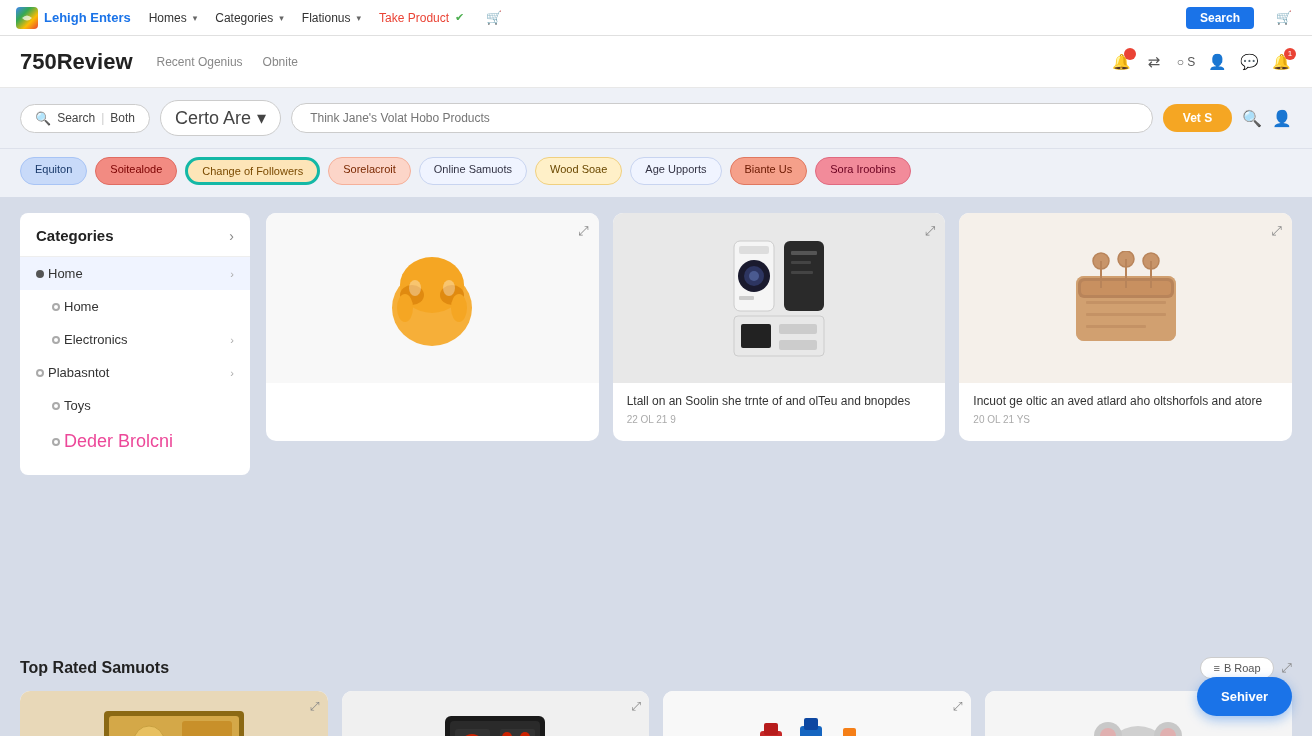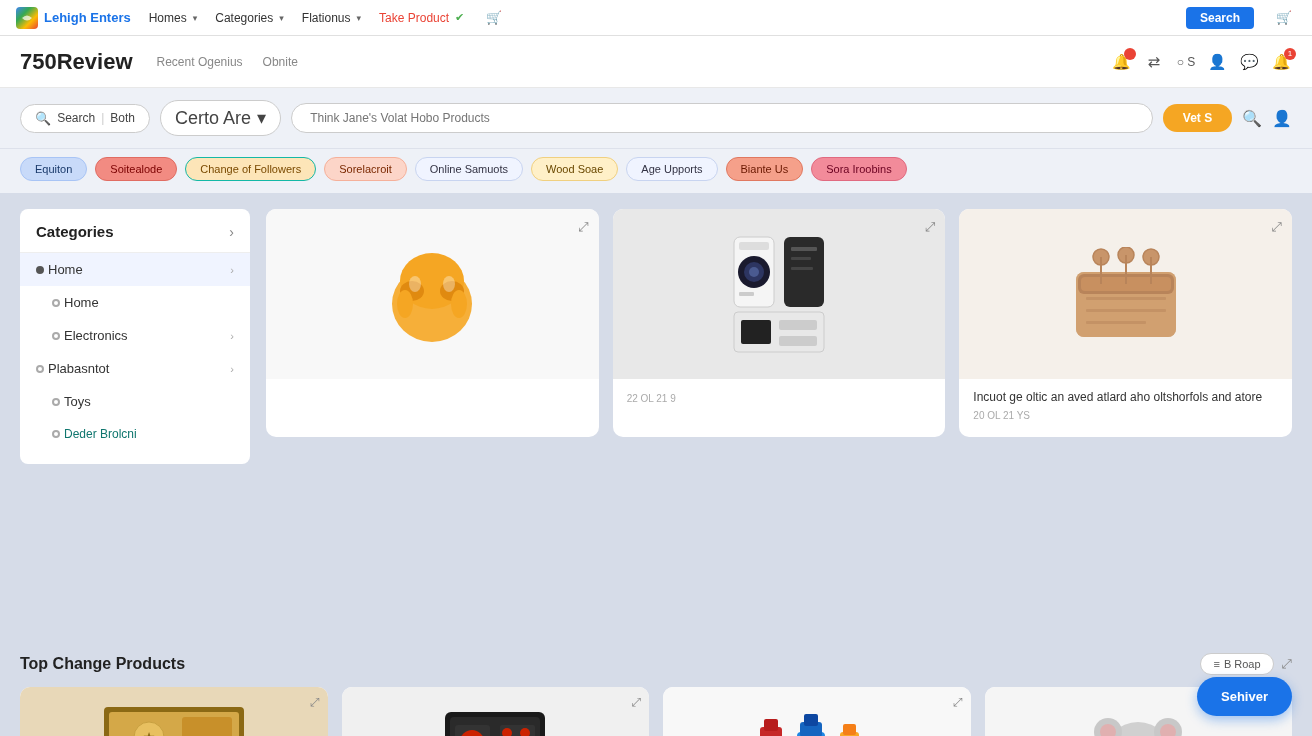"Change of Followers" .chip-orange { border: 1px solid #14b8a6 -> 3px solid #14b8a6 }
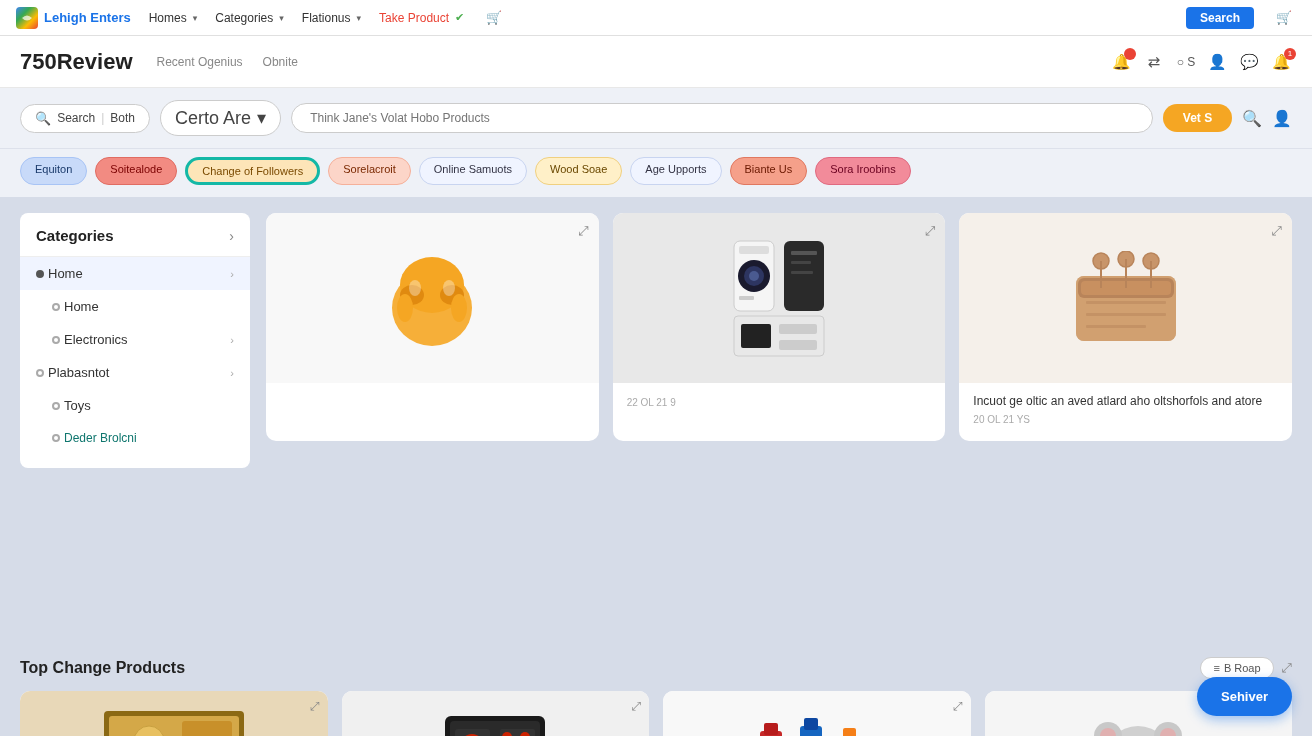"Ltall on an Soolin she" div.product-title { html: none -> <div>Ltall on an Soolin she trnte of and olTeu and bnopdes</div> }
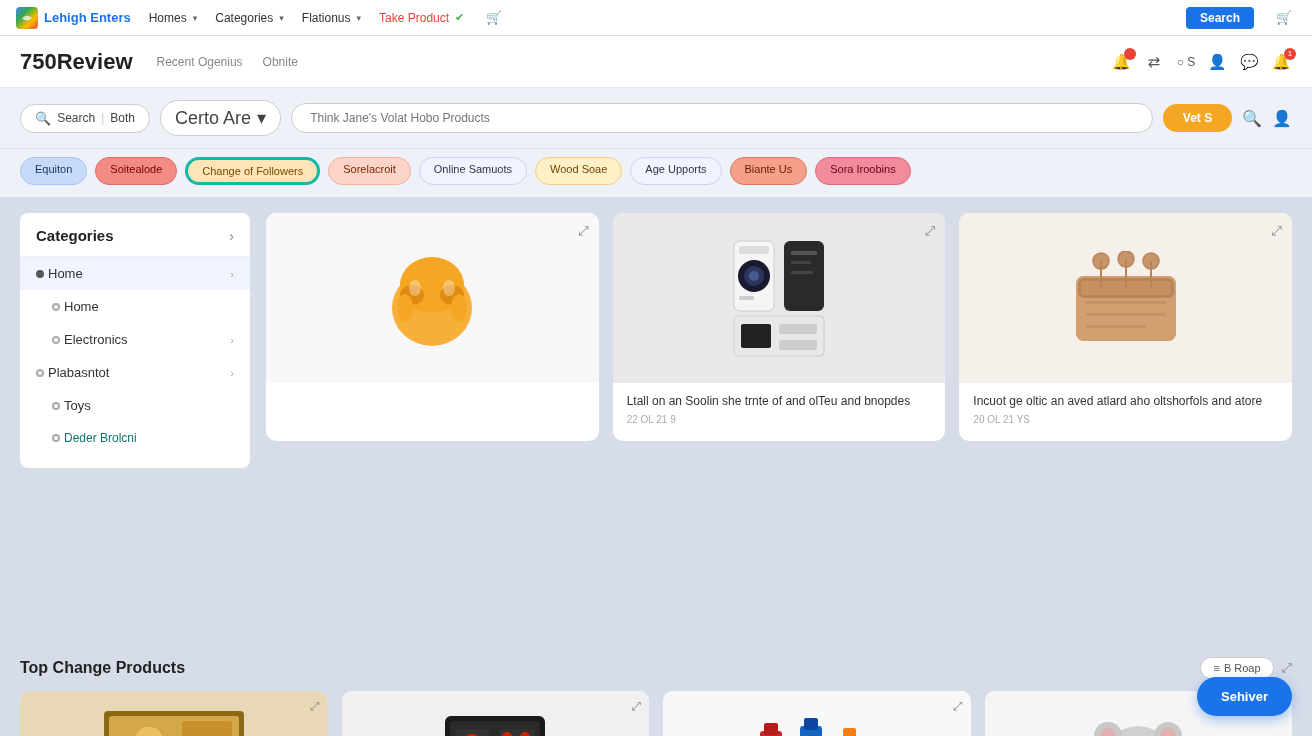"Deder Brolcni" .sidebar-item.dealer-item { color: #0f766e -> #ec4899; font-size: 12px -> 18px }
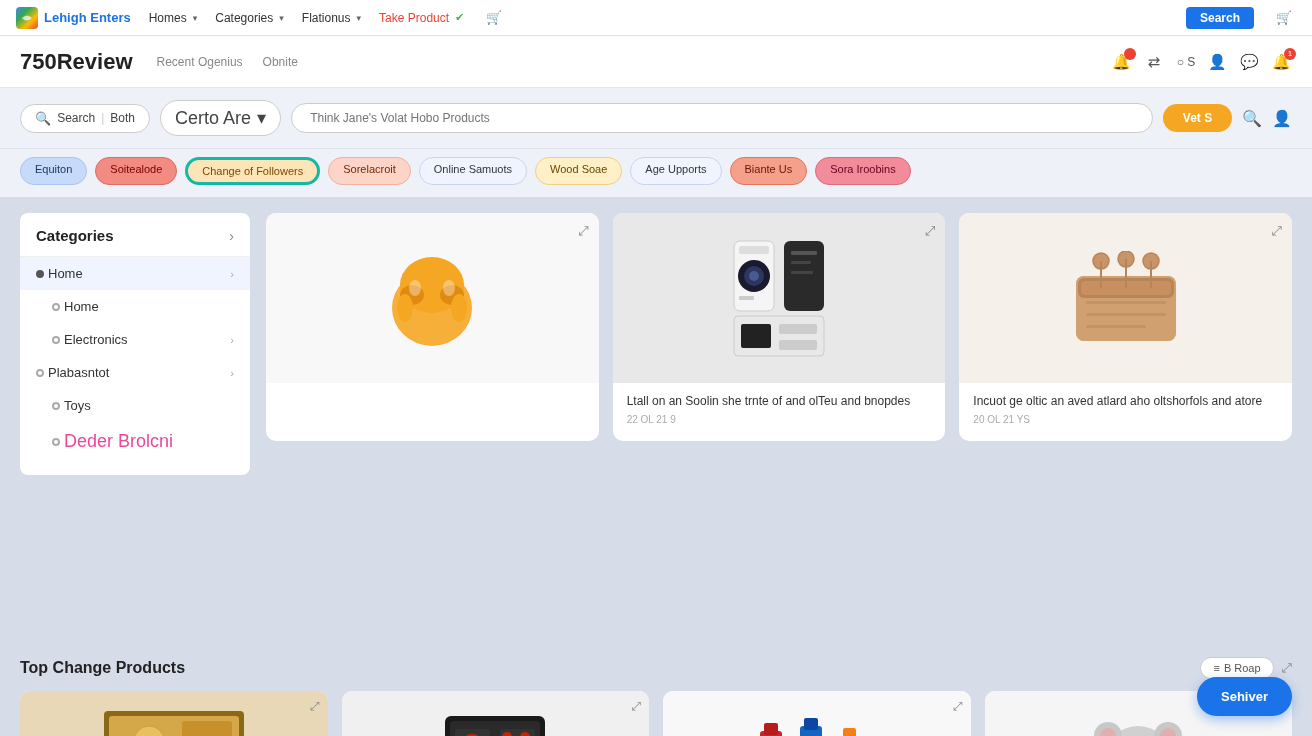"Top Change Products" span.section-title { text: Change Products -> Rated Samuots }
